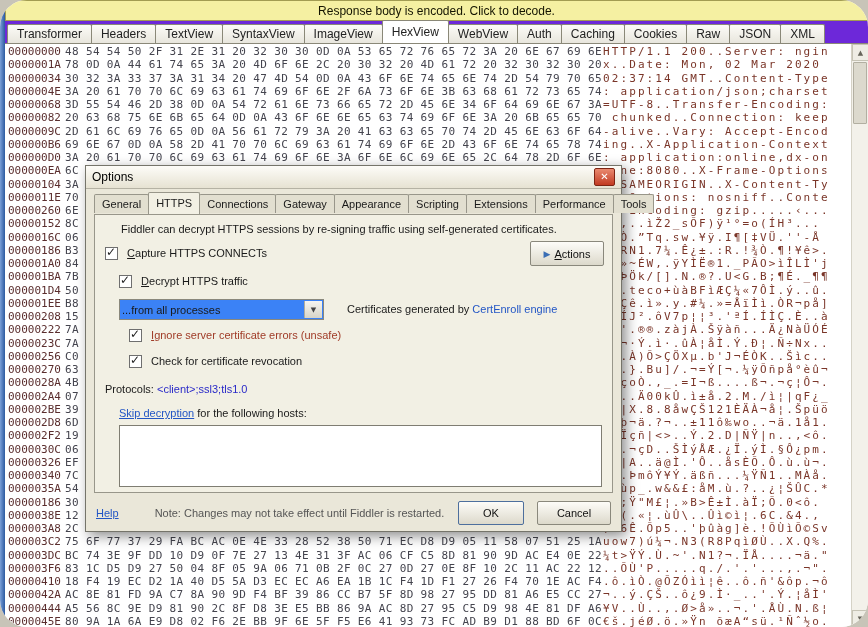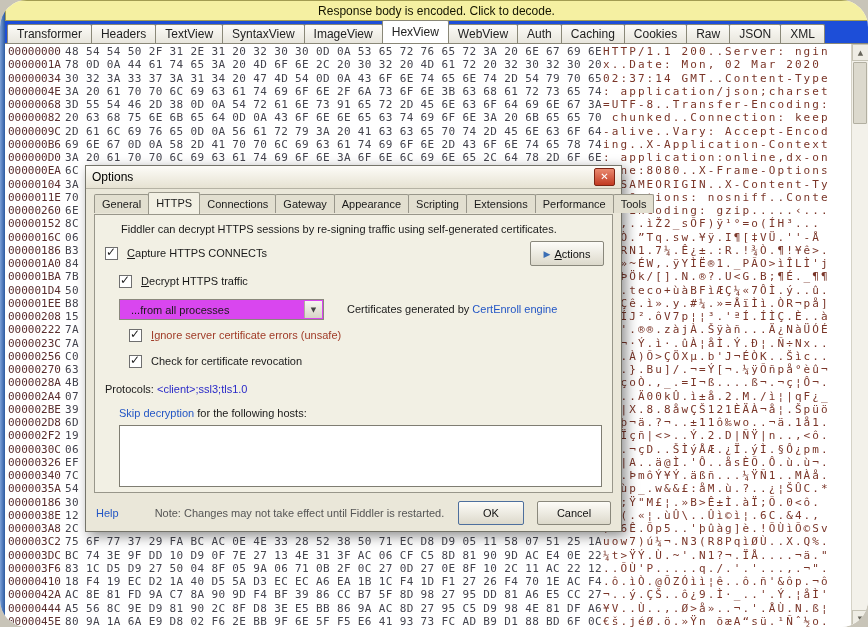"Transformer" .tabs { background: #1d4ed8 -> #6d28d9 }
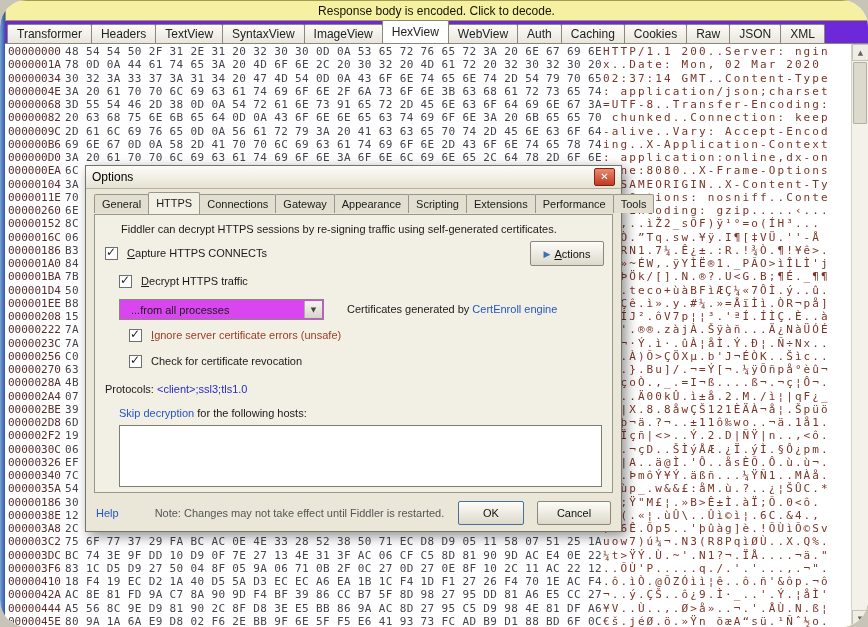"3D 55 54 46 2D" span.bytes { text: 91 65 72 2D 45 6E 63 -> 66 65 72 2D 45 6E 34 }
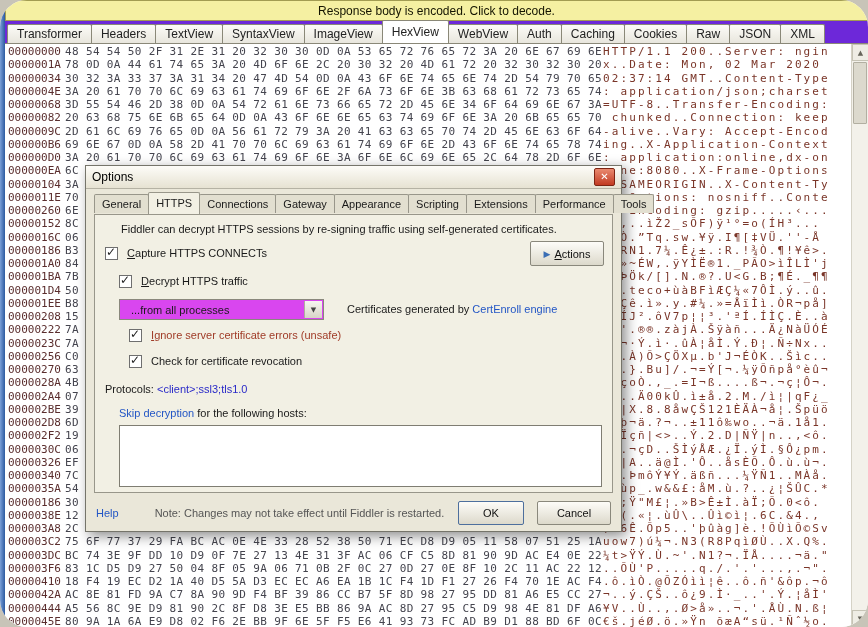"...from all processes" .combo { background: #d946ef -> #3b82f6; padding-left: 11px -> 2px }
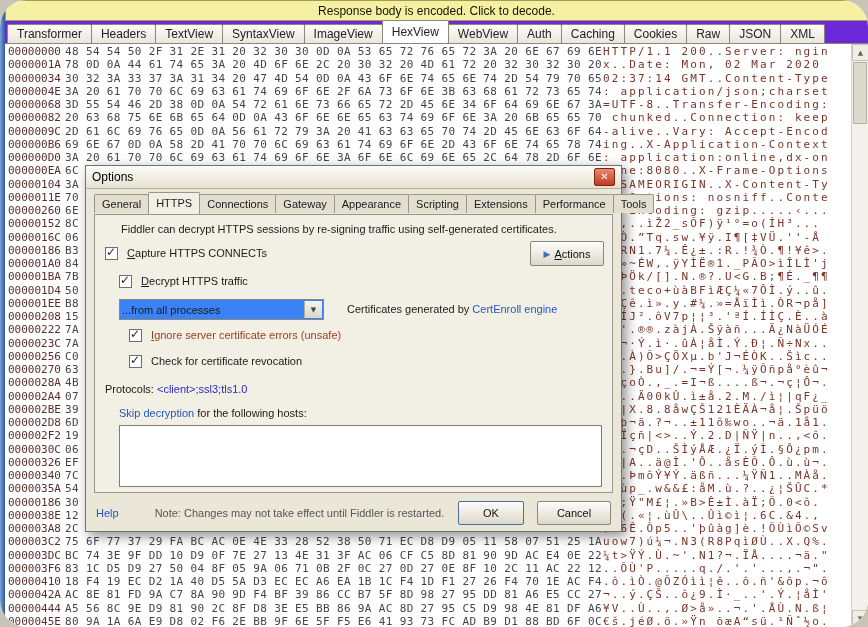"Skip decryption" .link { text-decoration: none -> underline }
